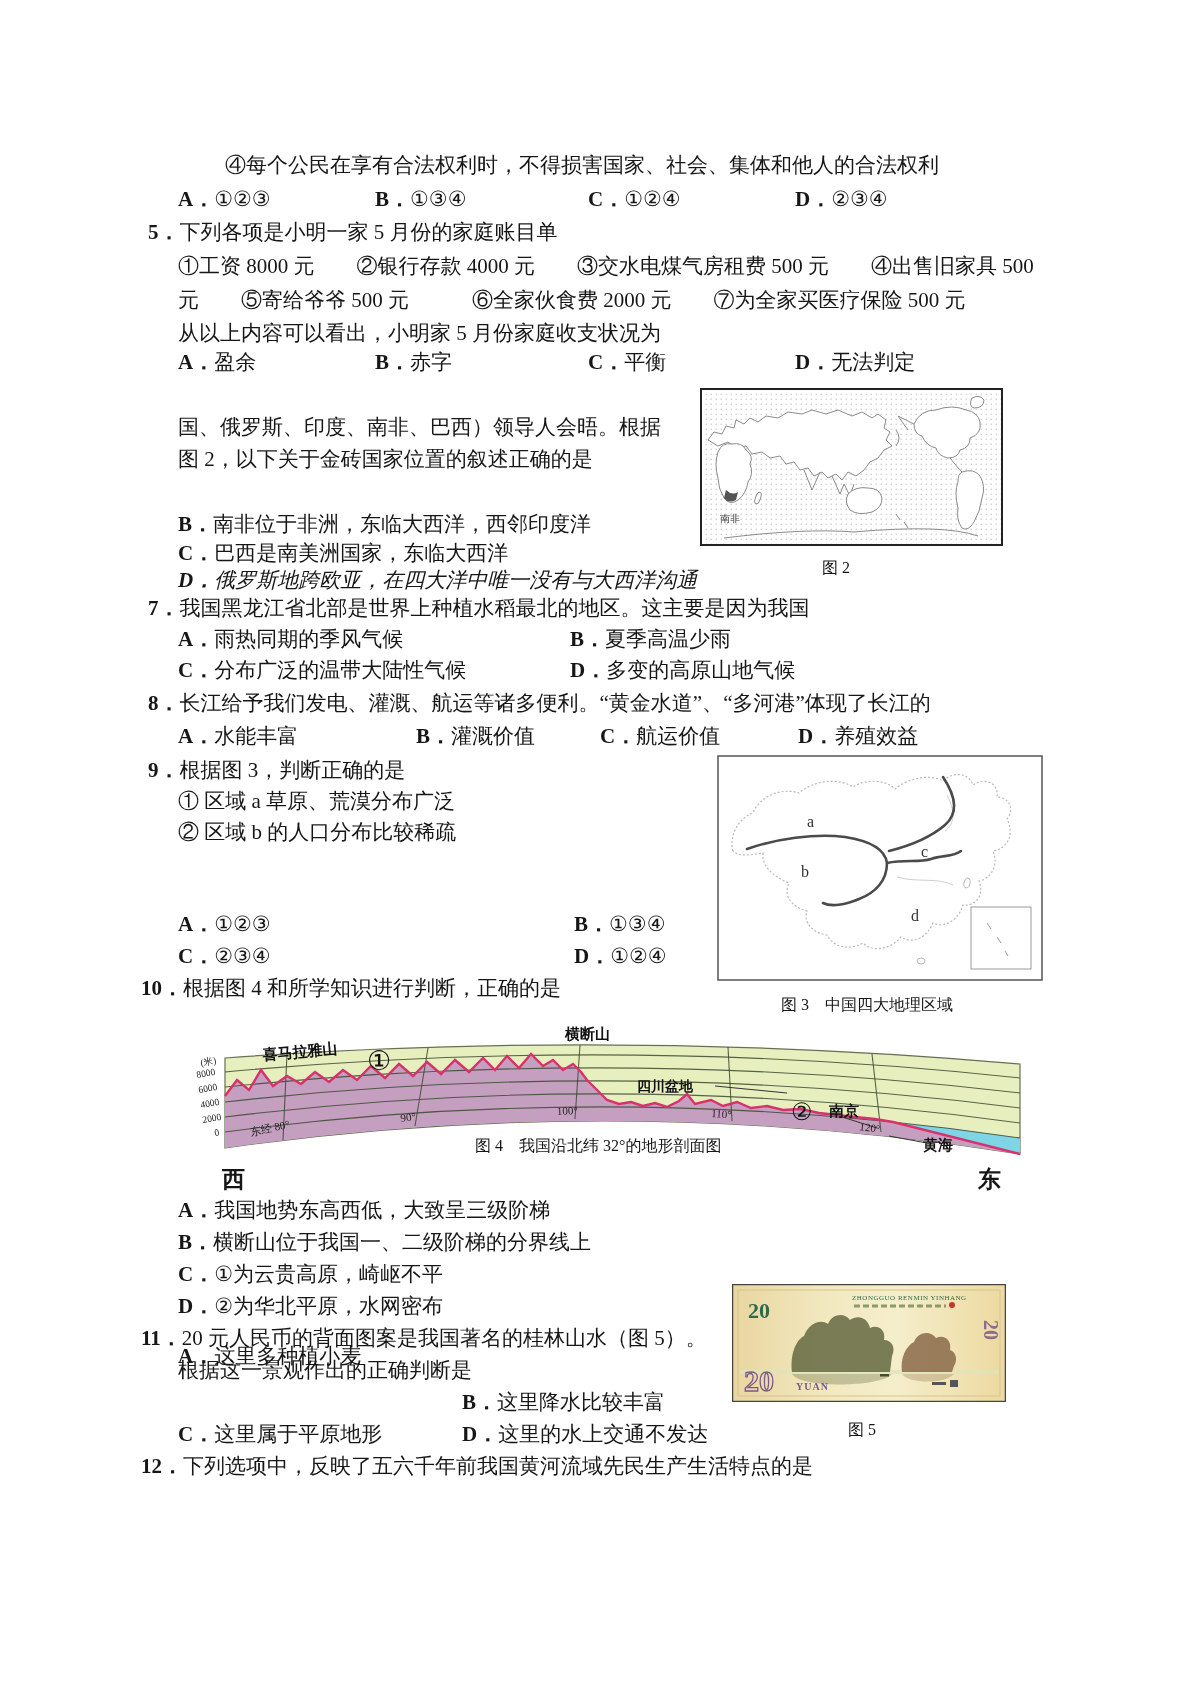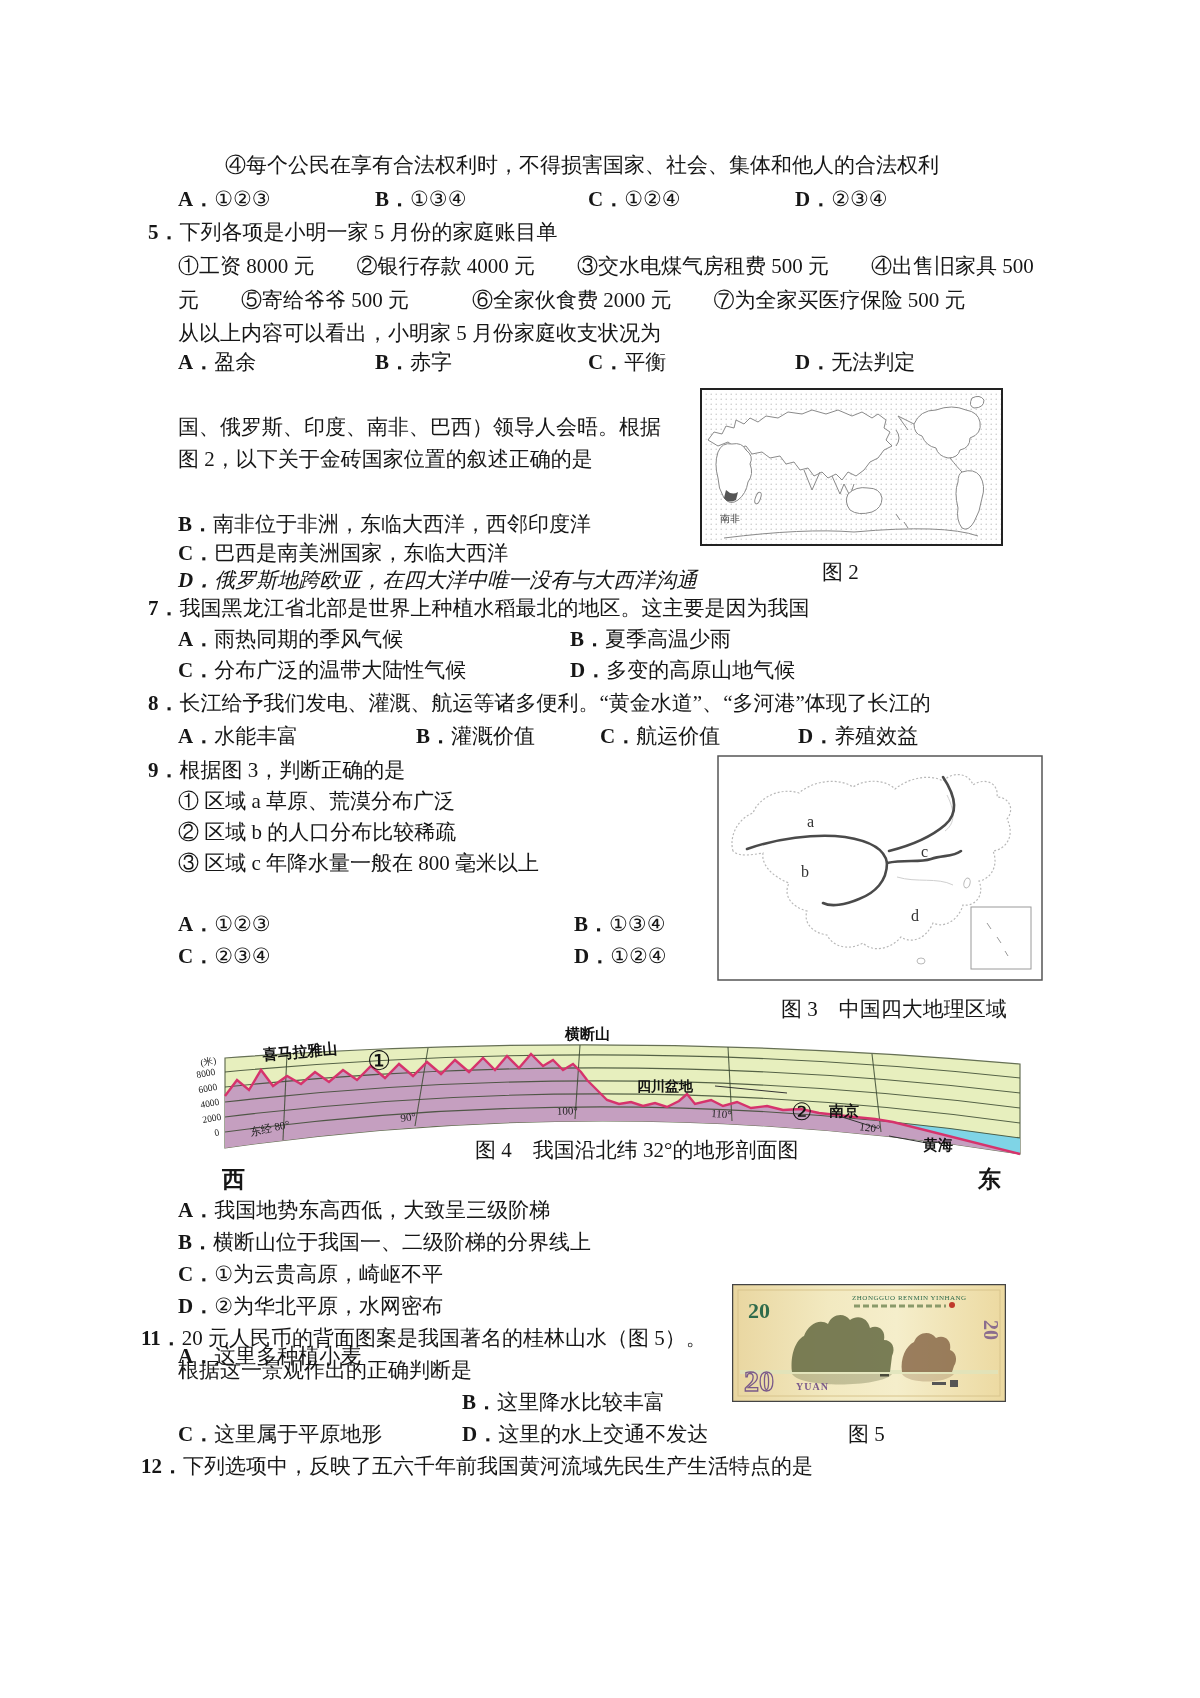"图 2" .figcap { font-size: 21px -> 16px }
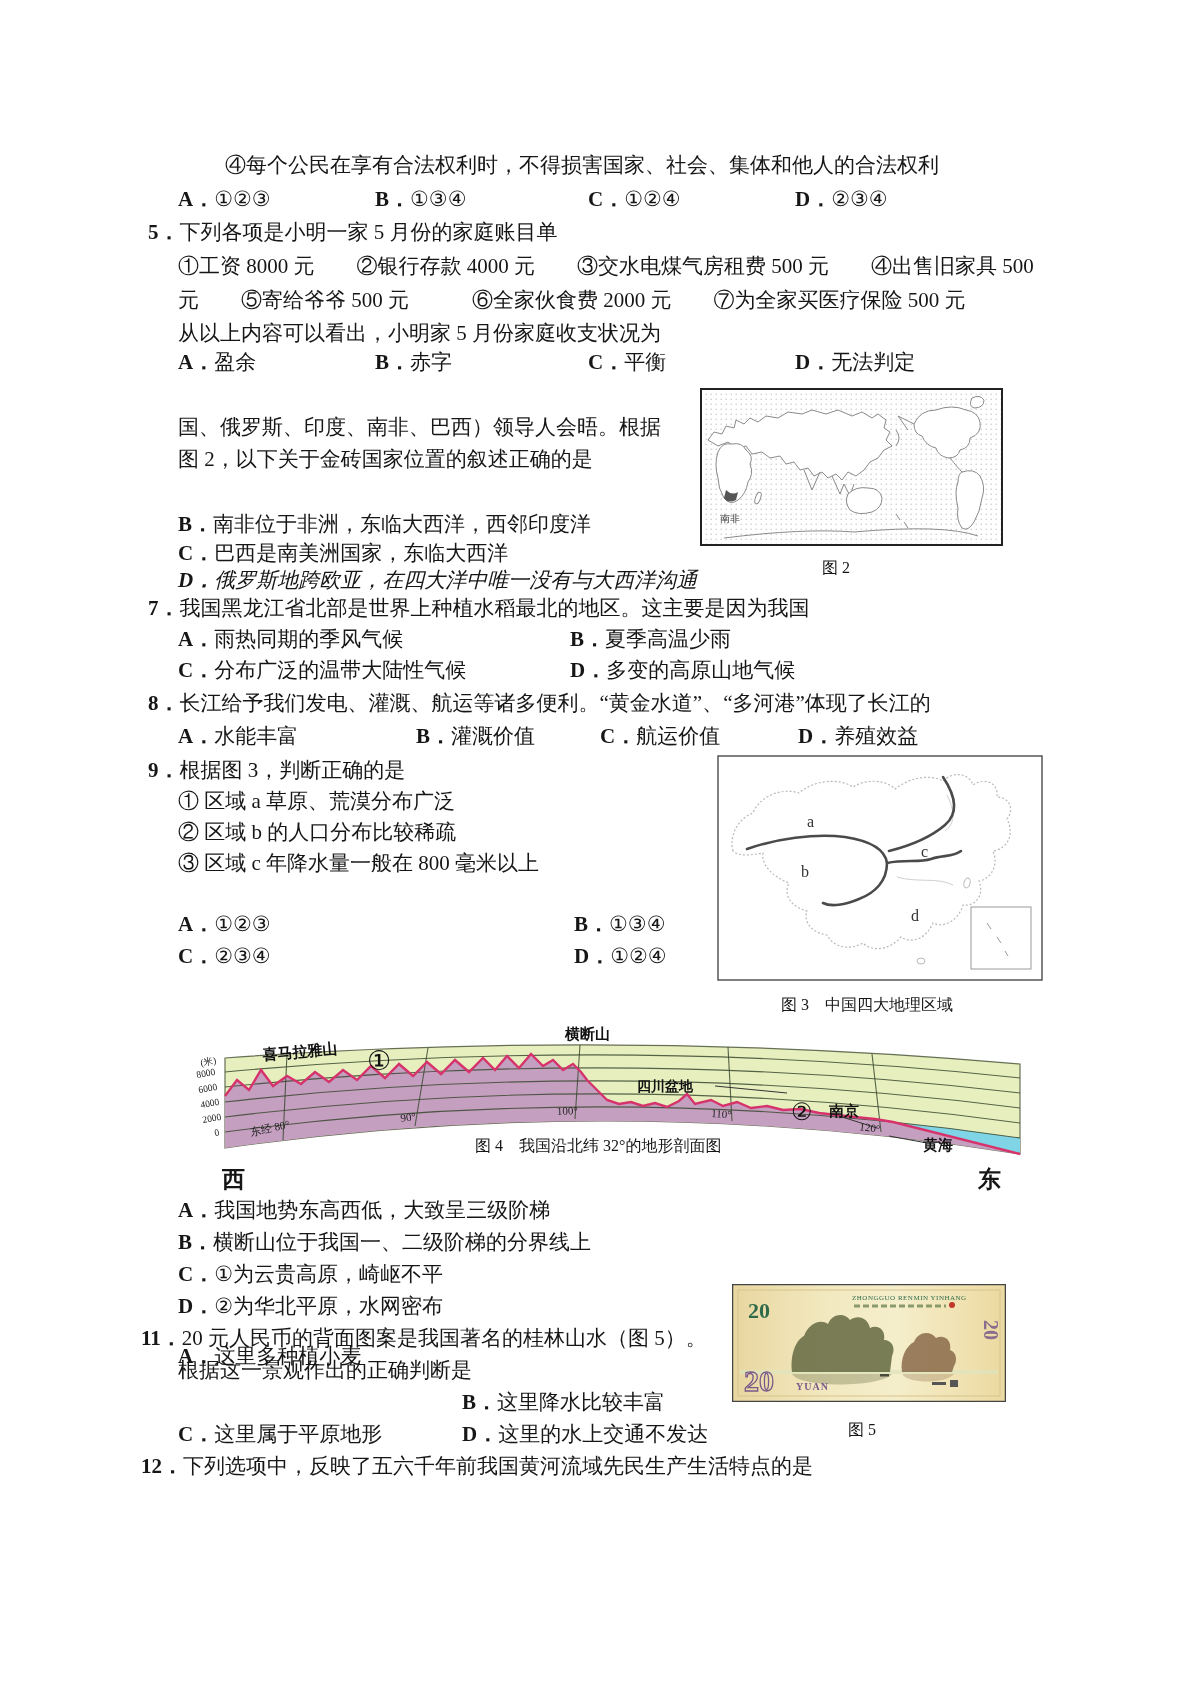"③ 区域 c 年降水量一般在 800" div.ln { html: <div>③ 区域 c 年降水量一般在 800 毫米以上</div> -> none }
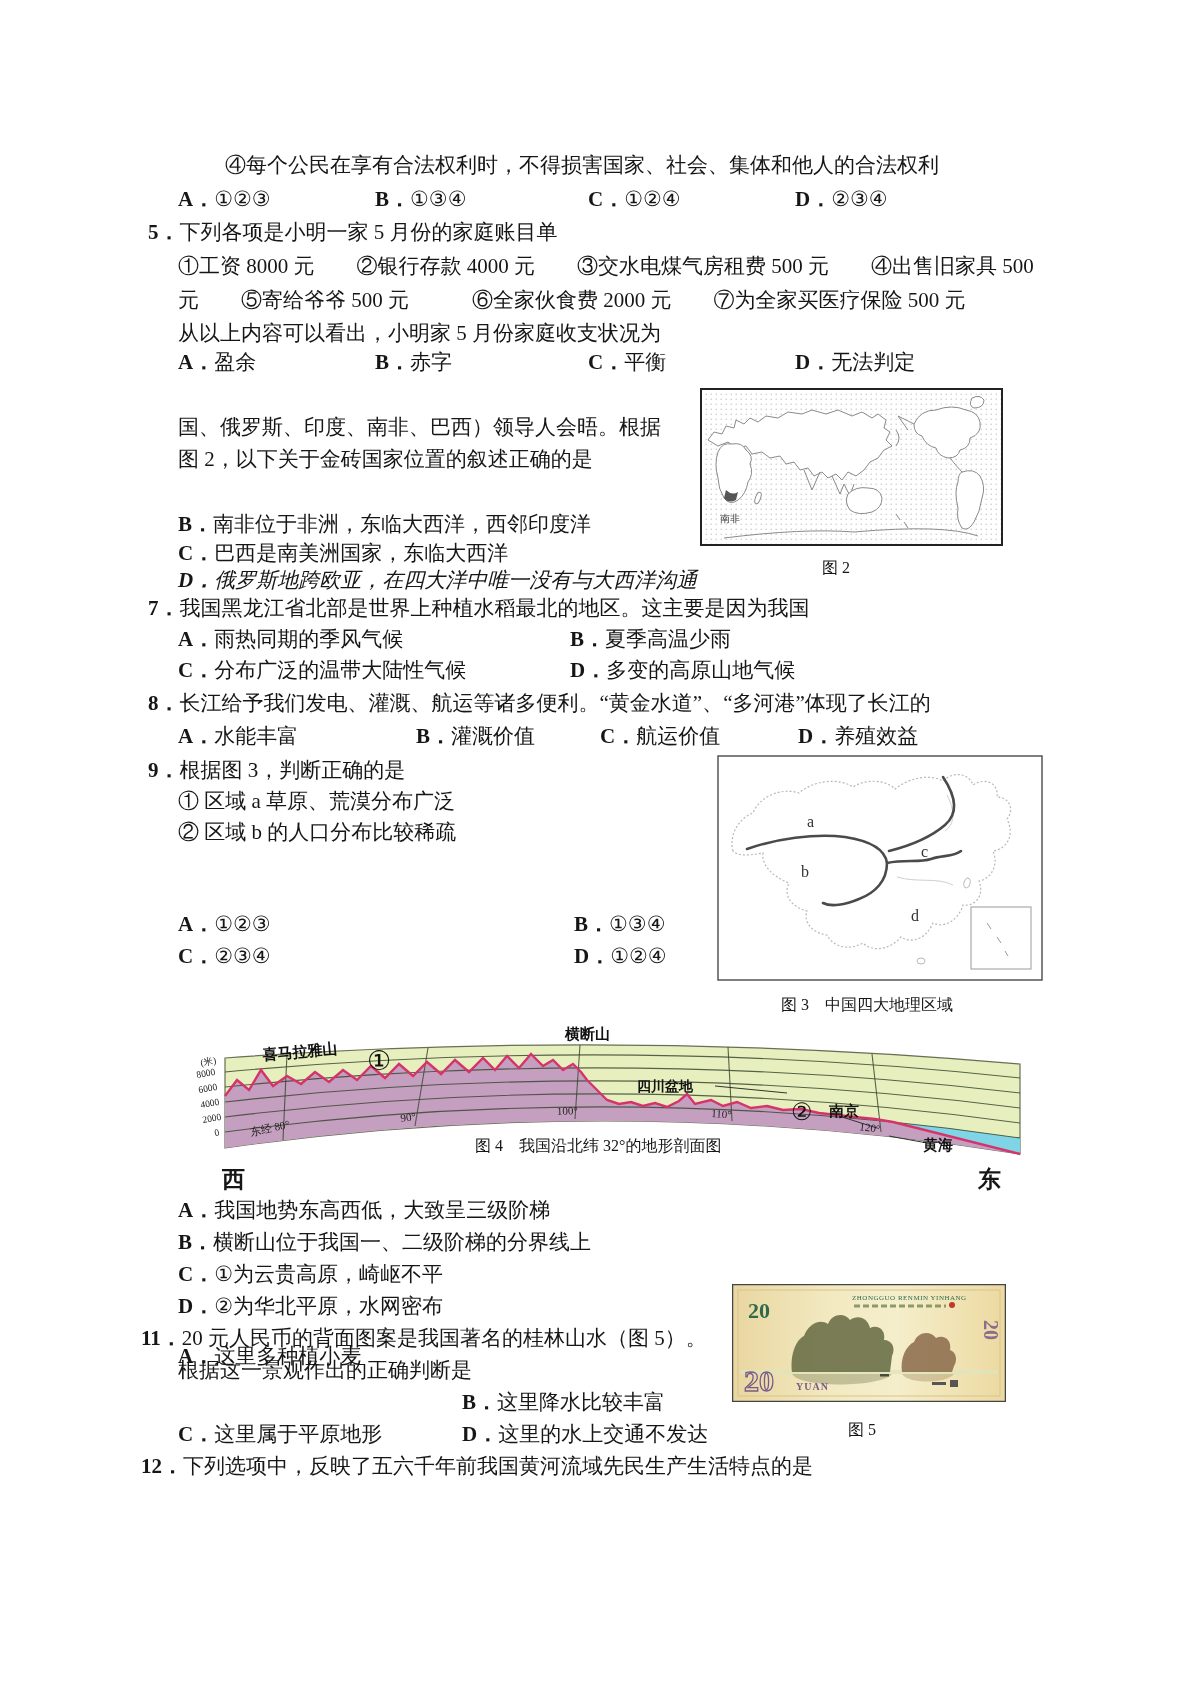"10．根据图 4 和所学知识进行判断，正确的是" div.ln { html: none -> <div><span>10．</span><span>根据图 4 和所学知识进行判断，正确的是</span></div> }
